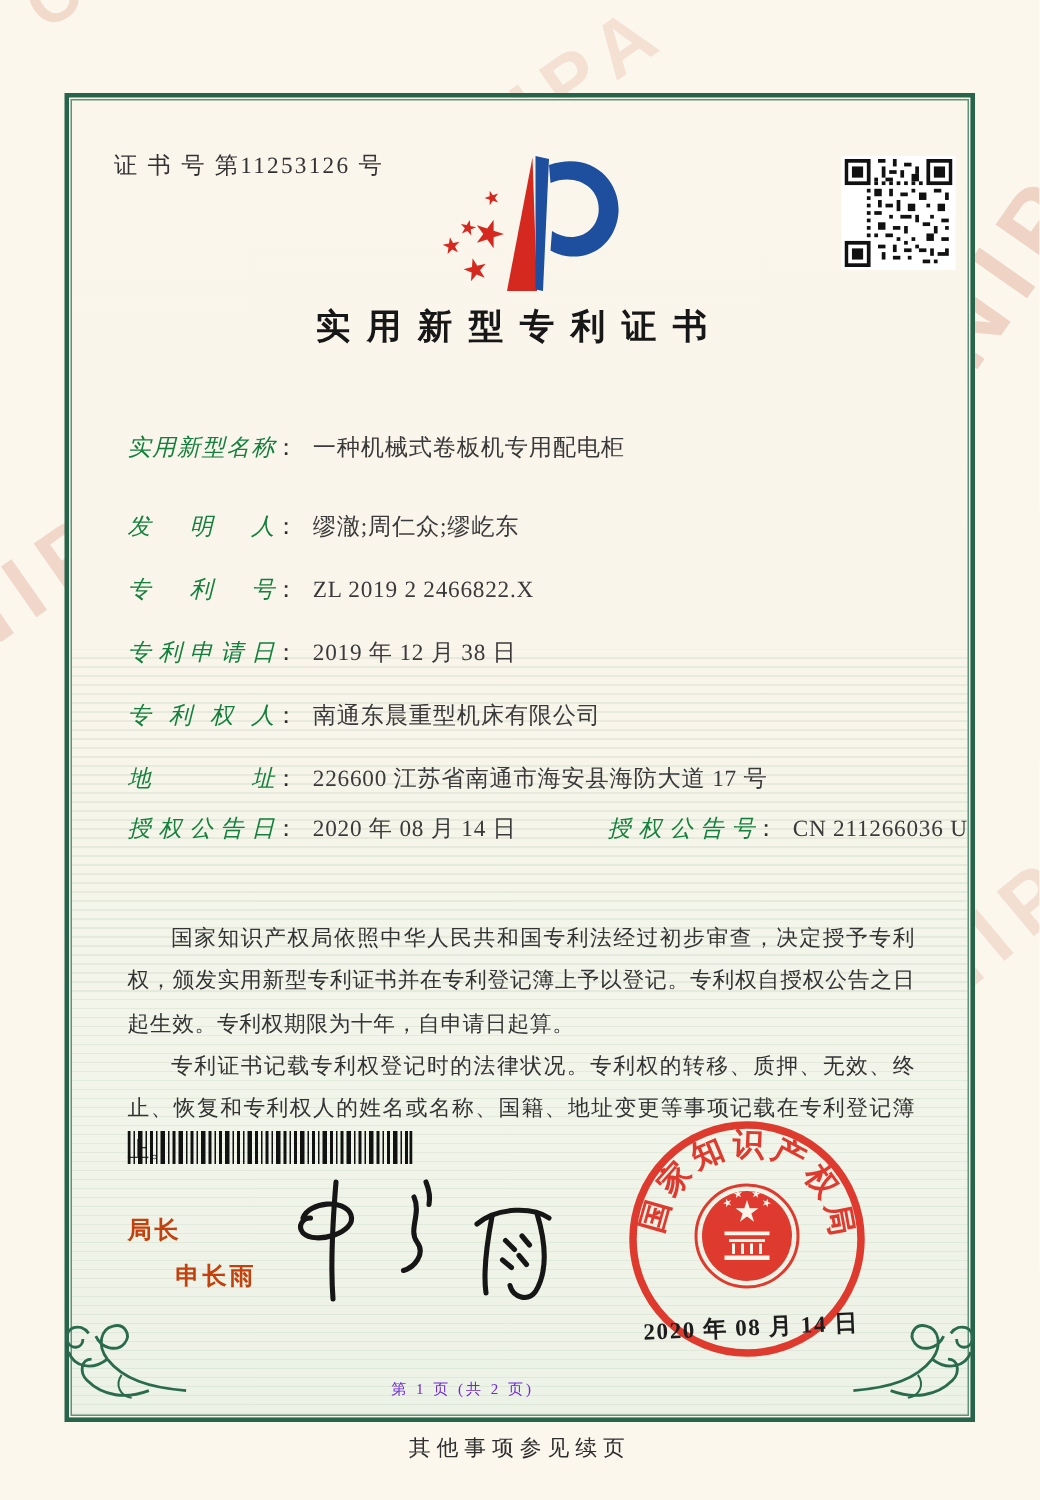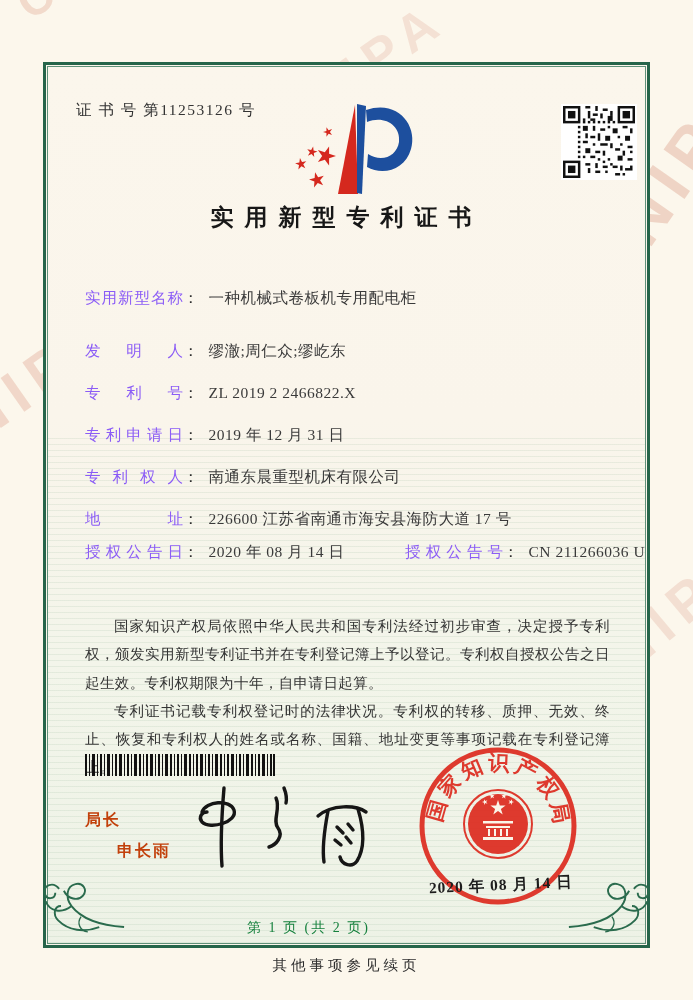"实用新型名称" .flabel { color: #8b5cf6 -> #15803d; font-style: none -> italic }
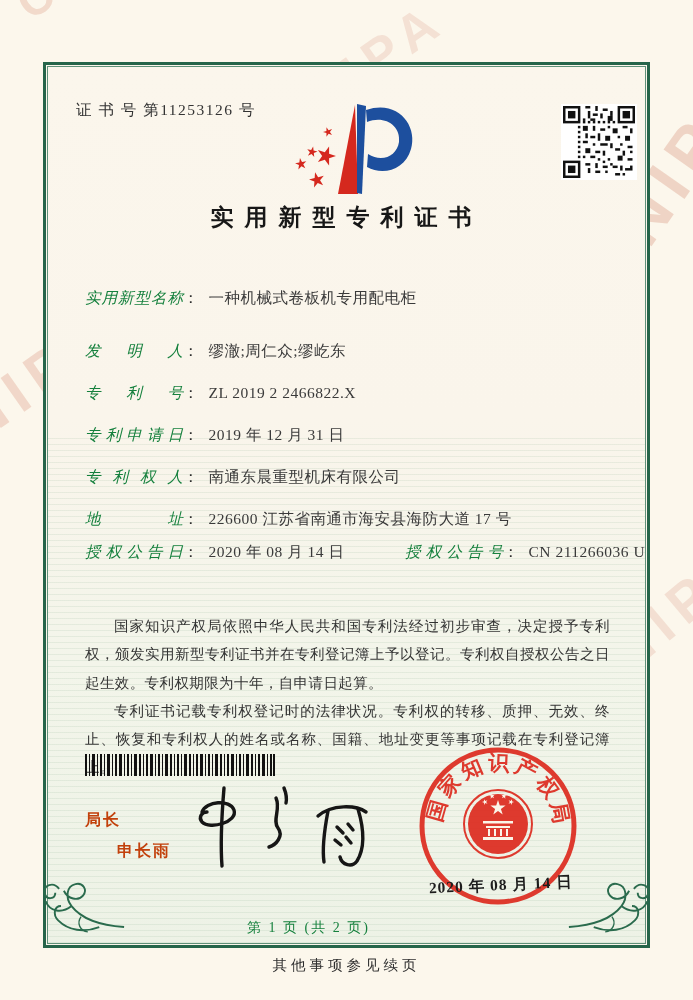"2019 年 12 月 31" span.fvalue { text: 31 -> 38 }
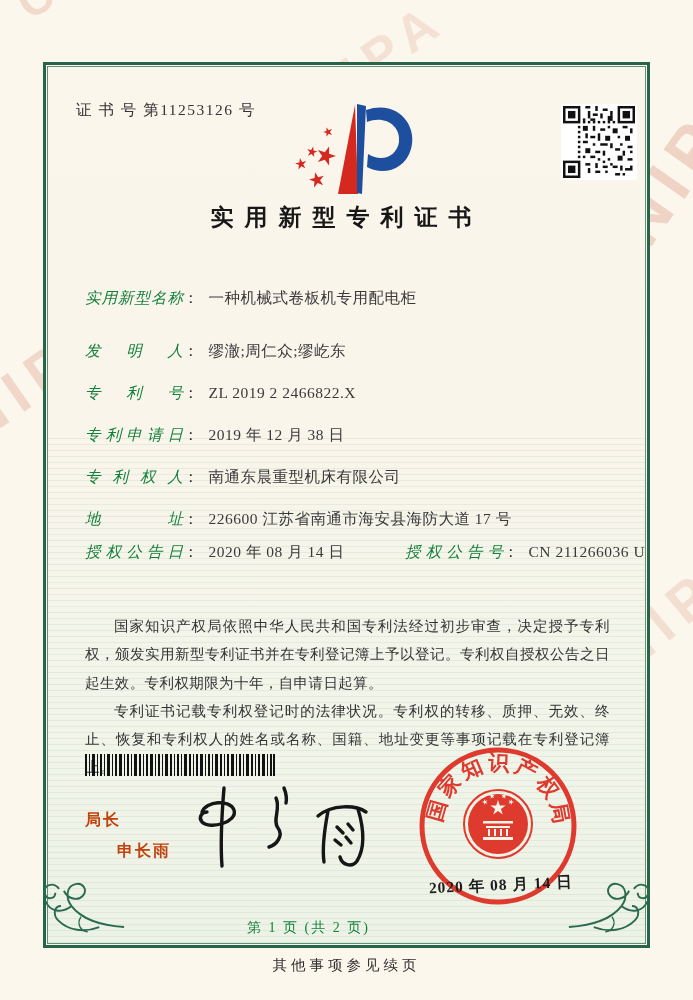"第 1 页 (共 2" .page-info { color: #15803d -> #6d28d9; font-size: 14px -> 10px }
